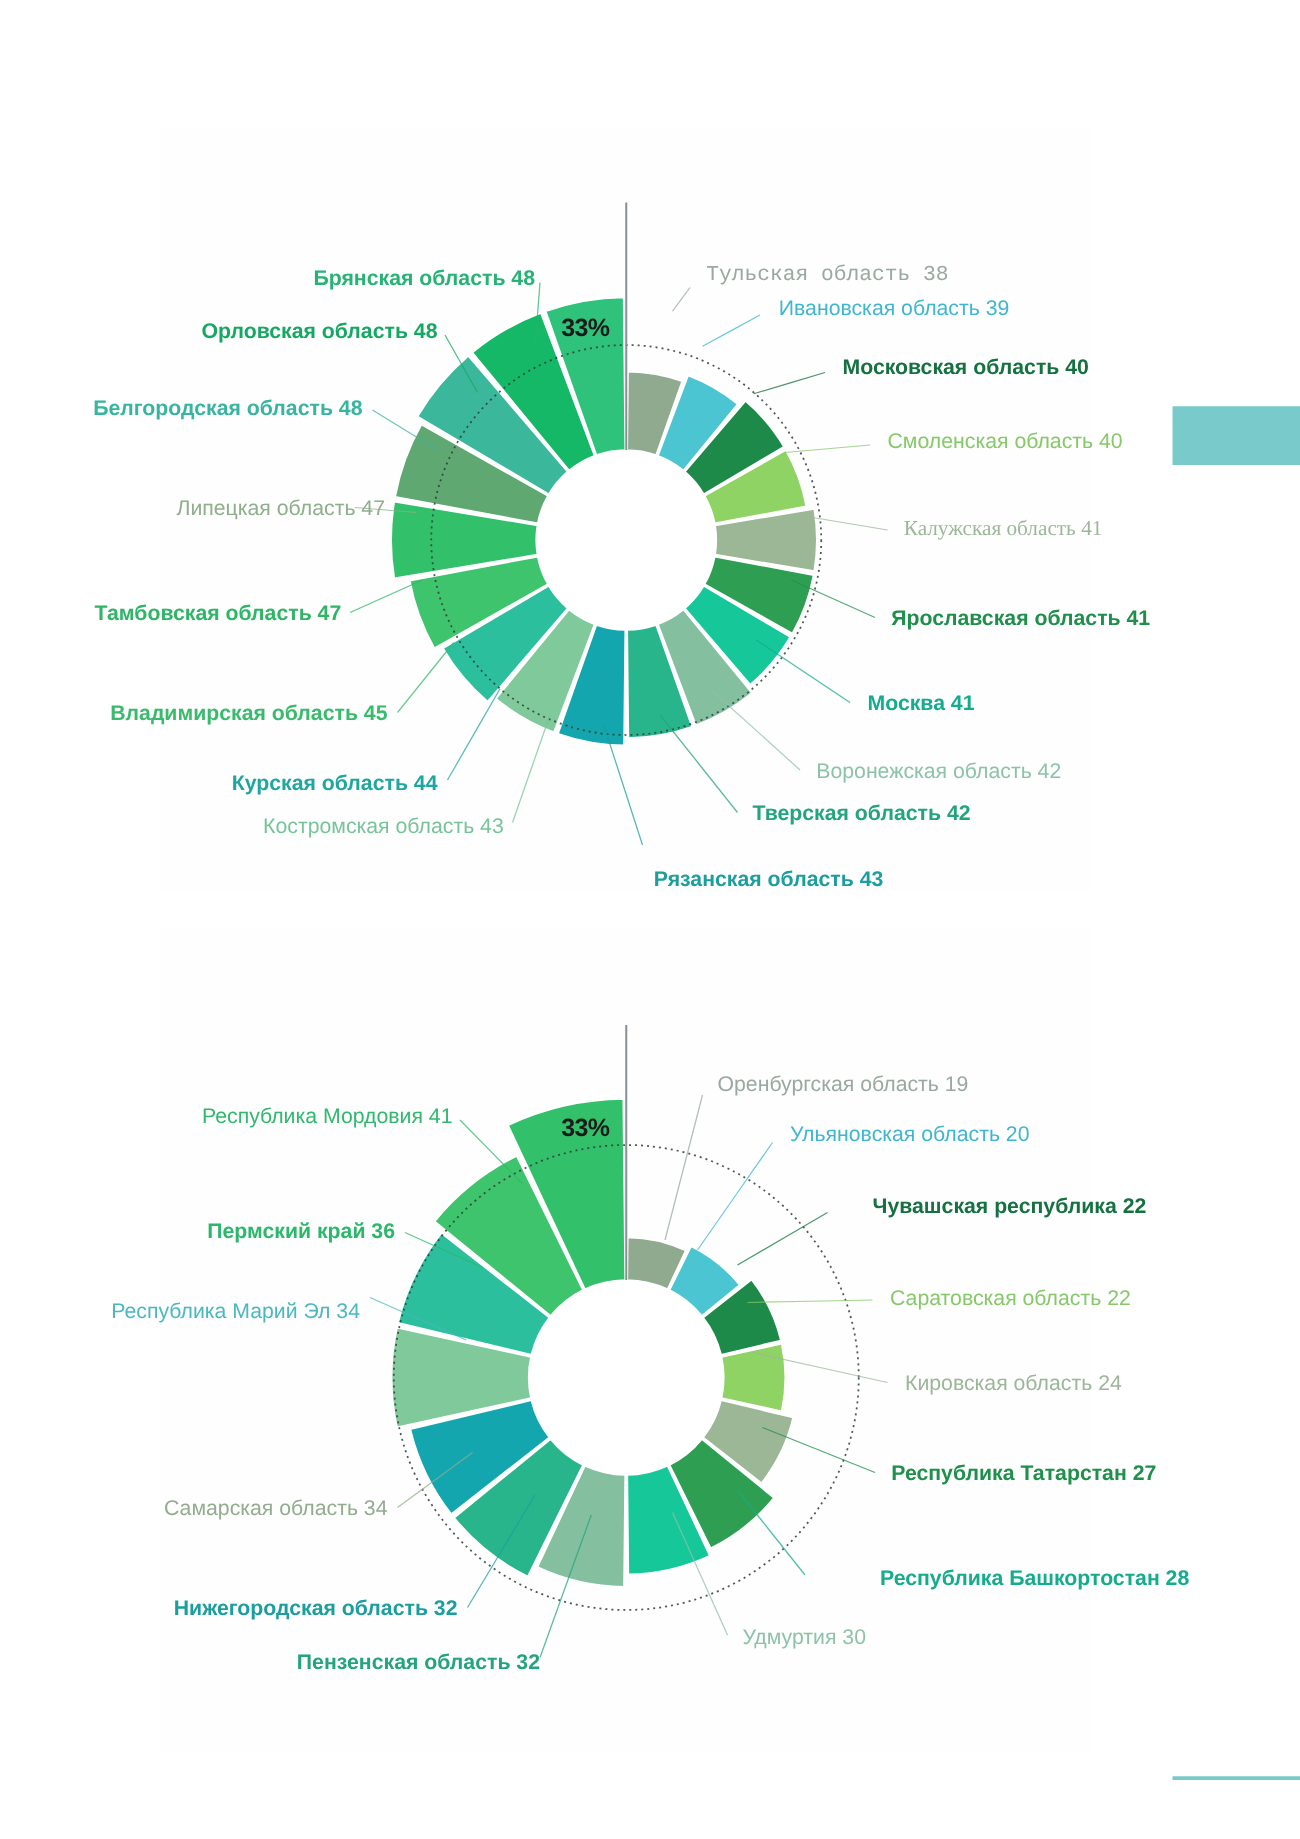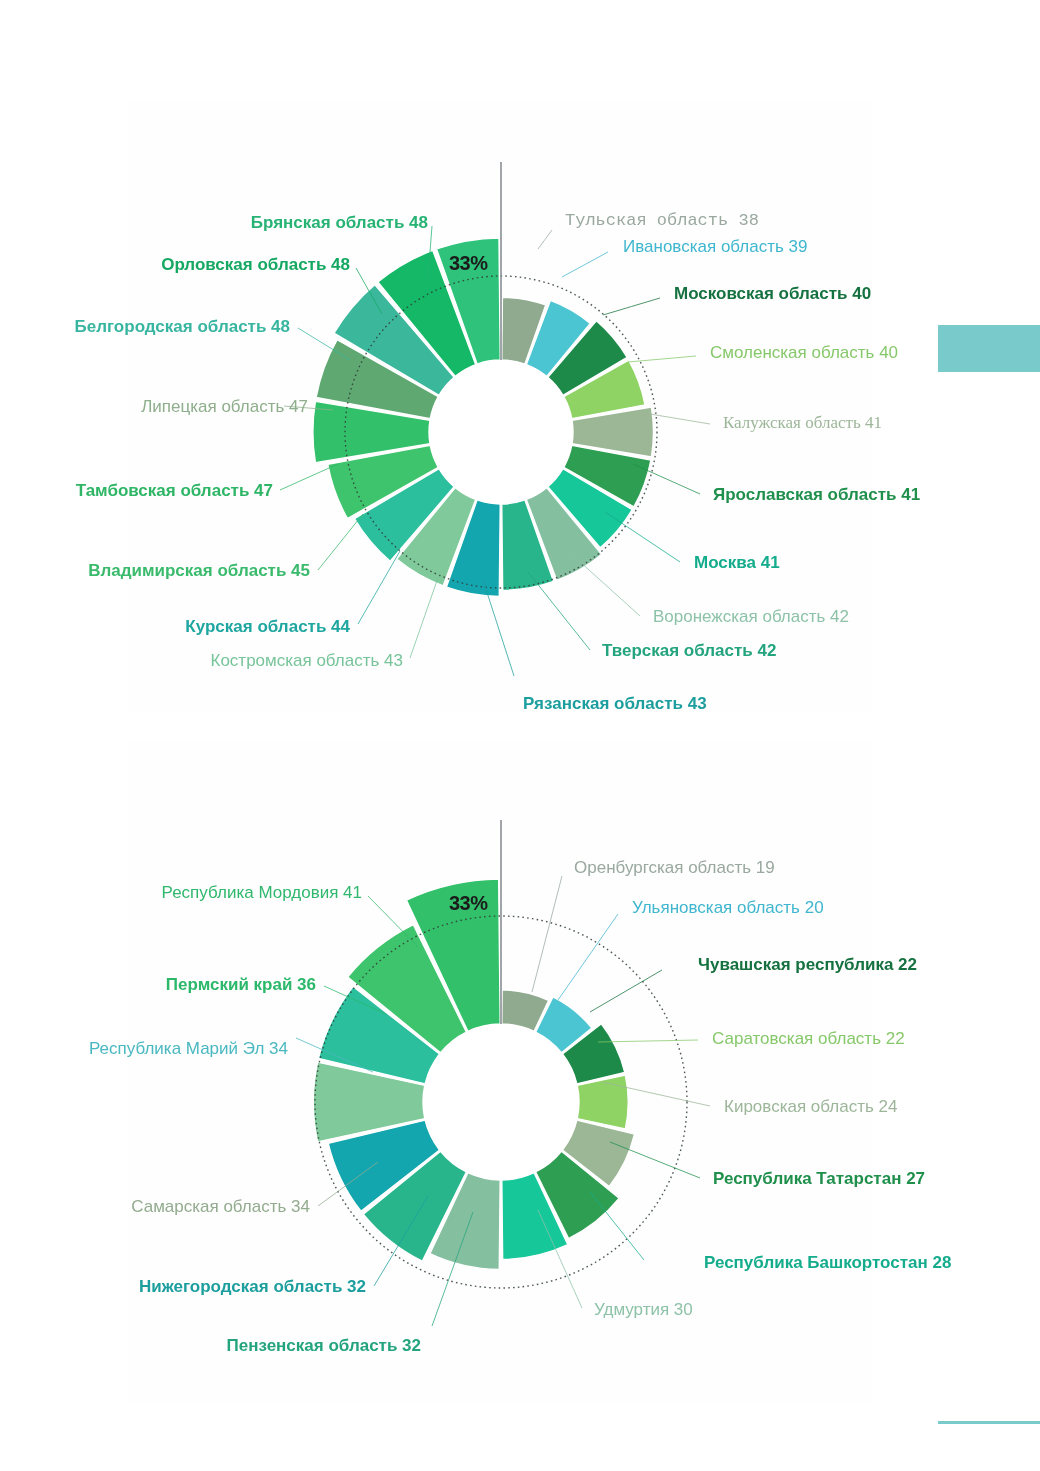"Пензенская область 32" div.lbl { left: 293px -> 304px; margin-top: 16px -> none }
